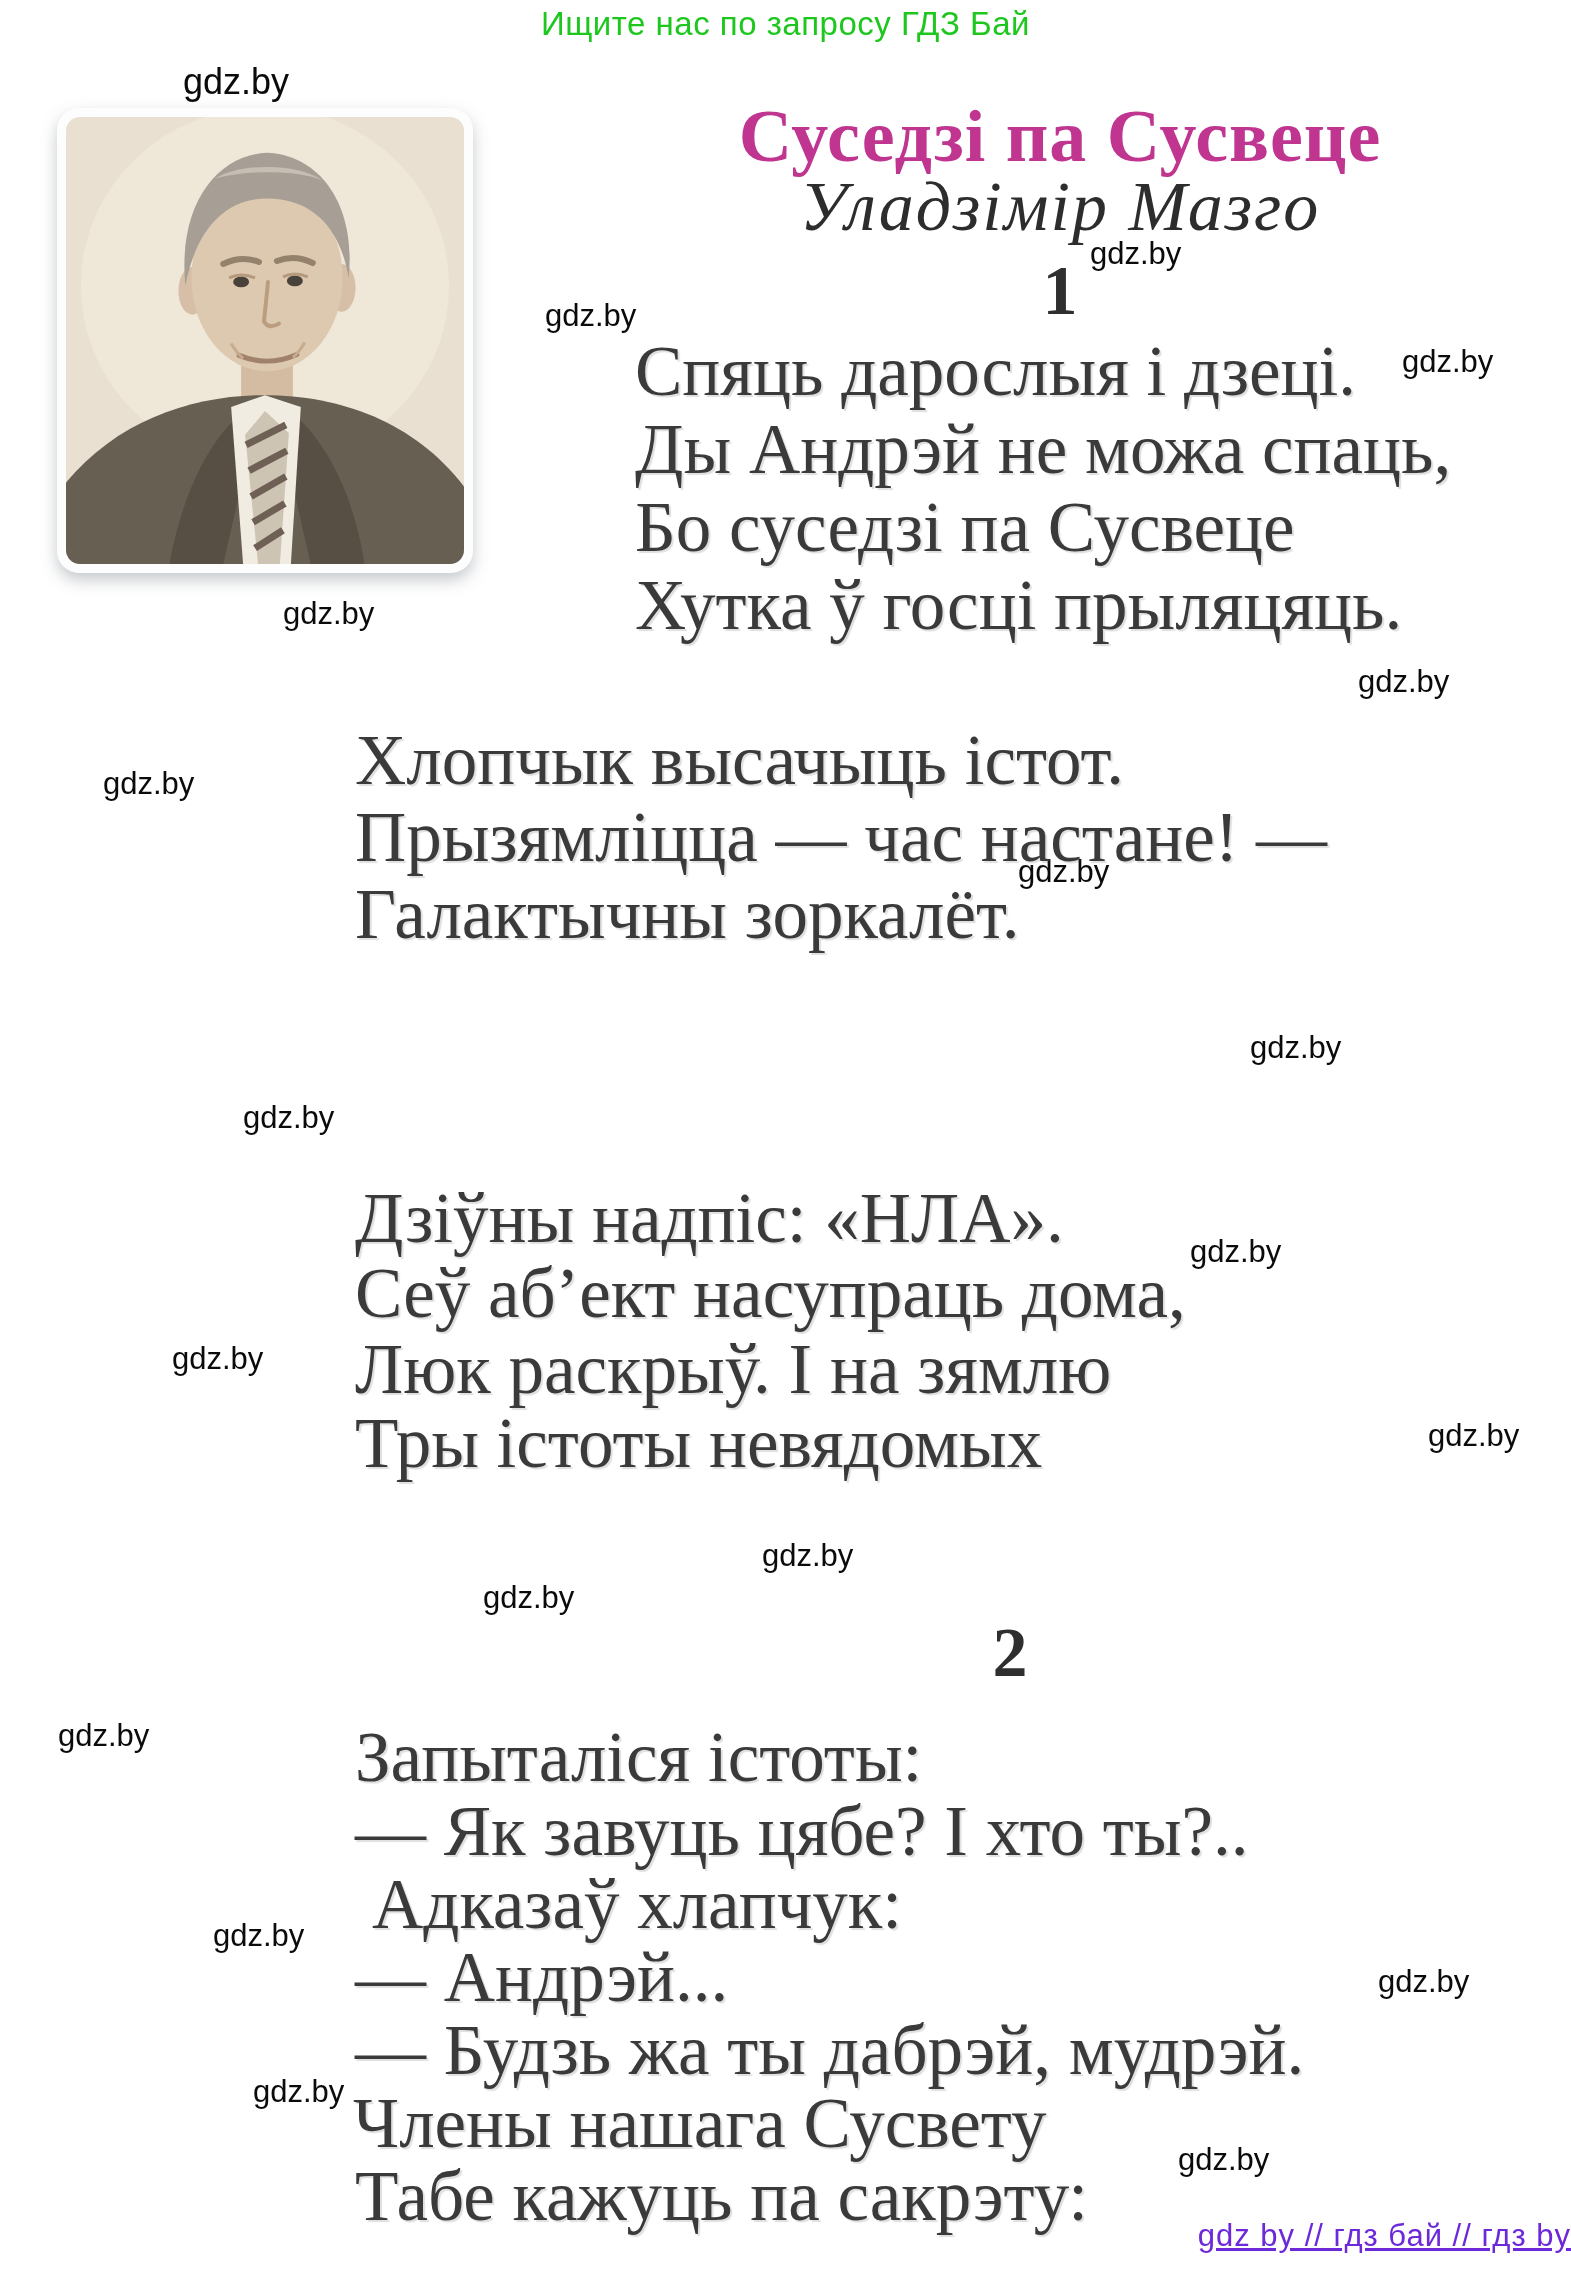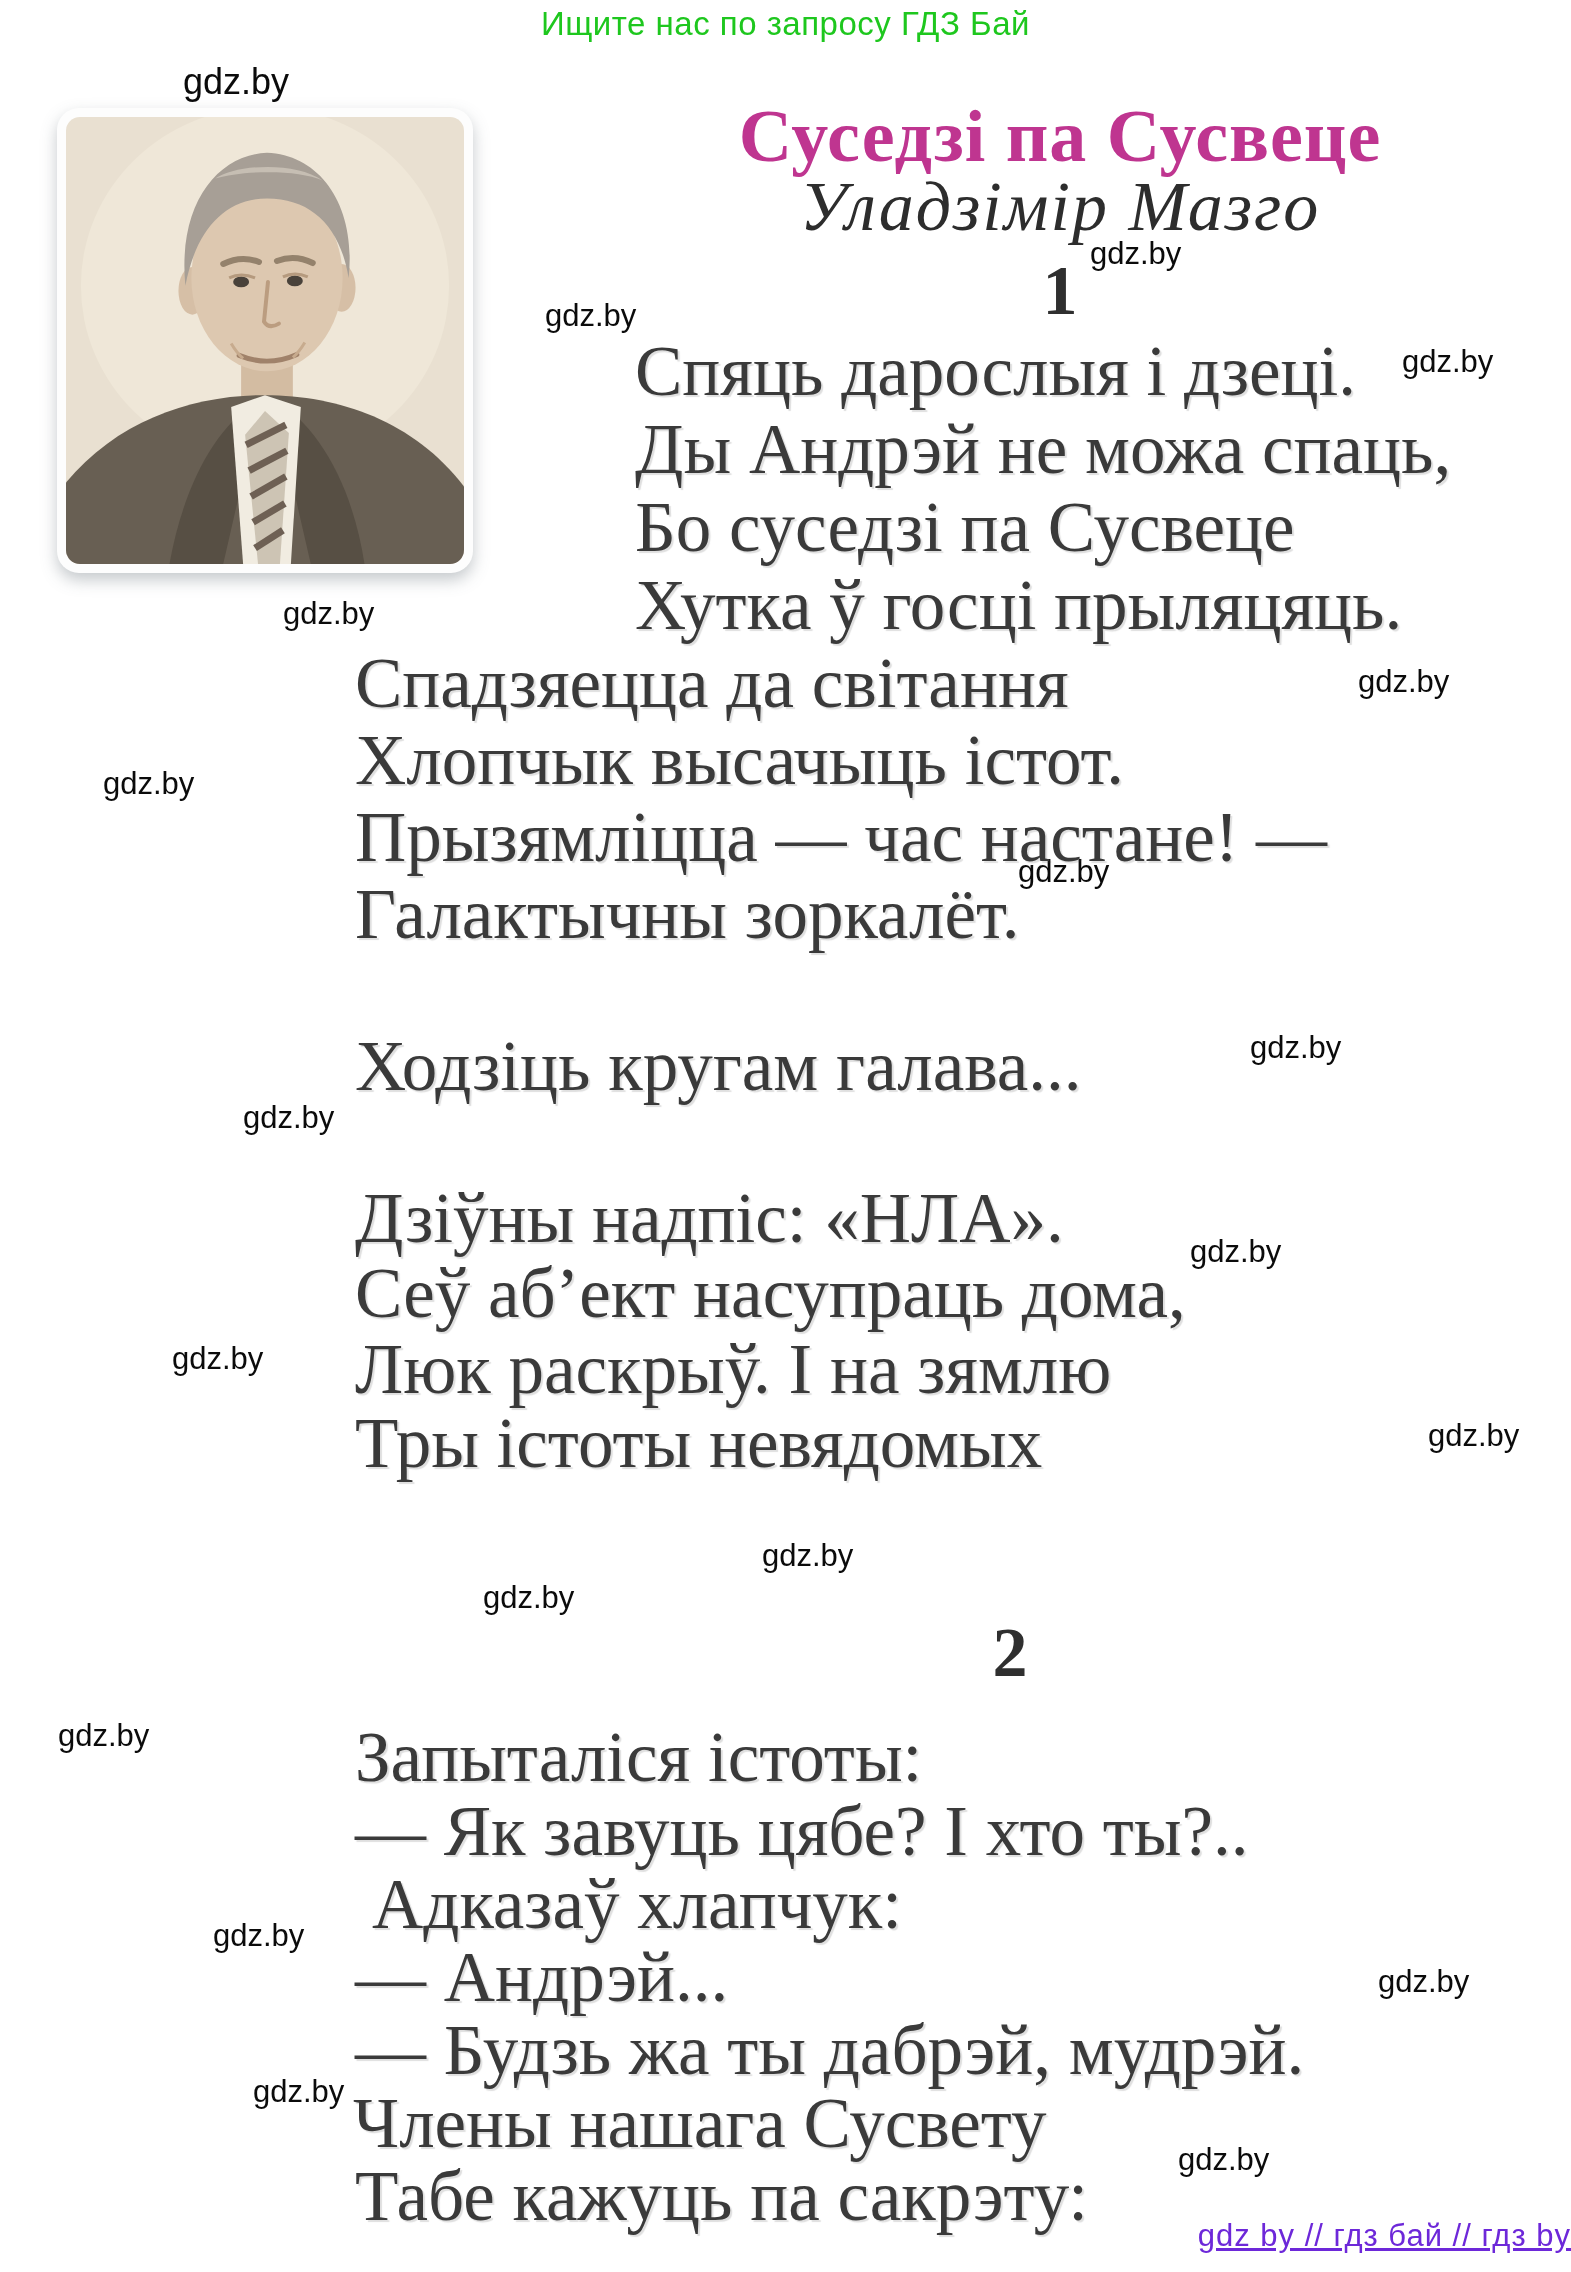"Спадзяецца да світання" div.line { html: <div>Спадзяецца да світання</div> -> none }
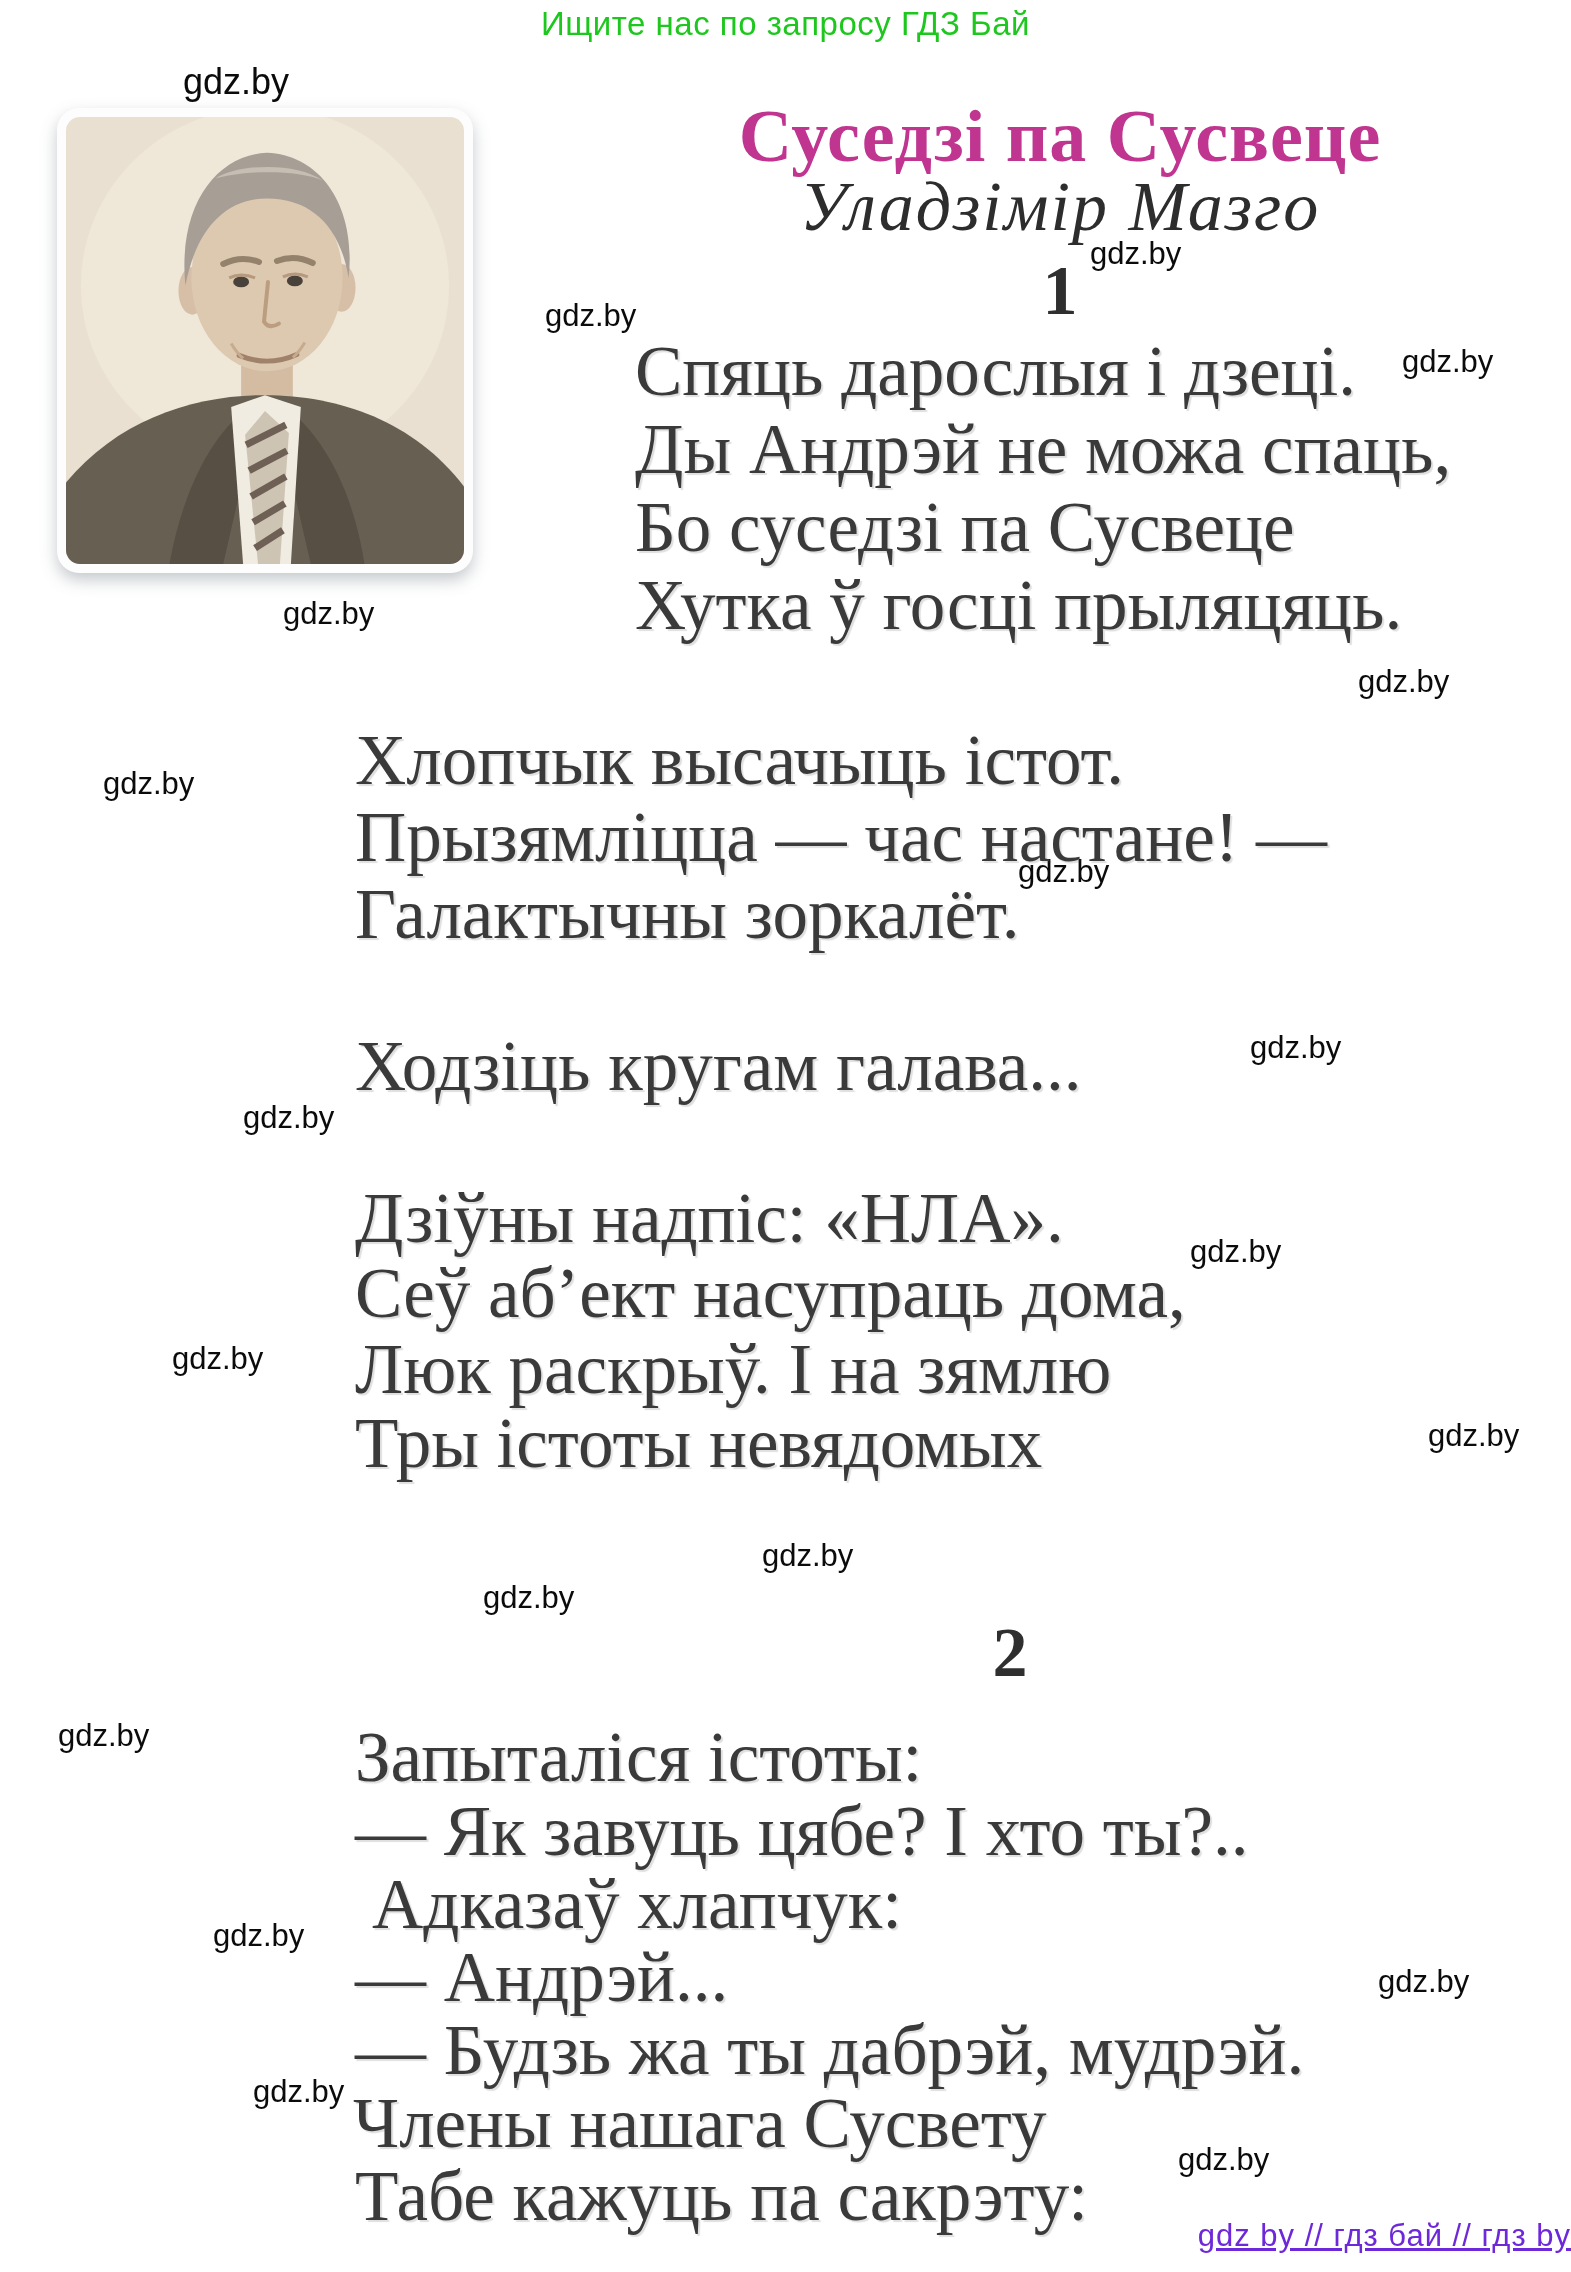"Ходзіць кругам галава..." div.line { html: <div>Ходзіць кругам галава...</div> -> none }
